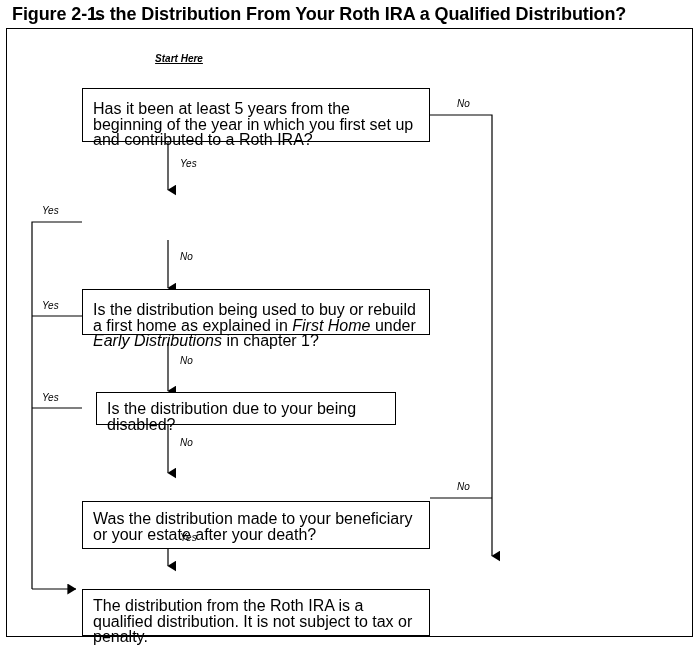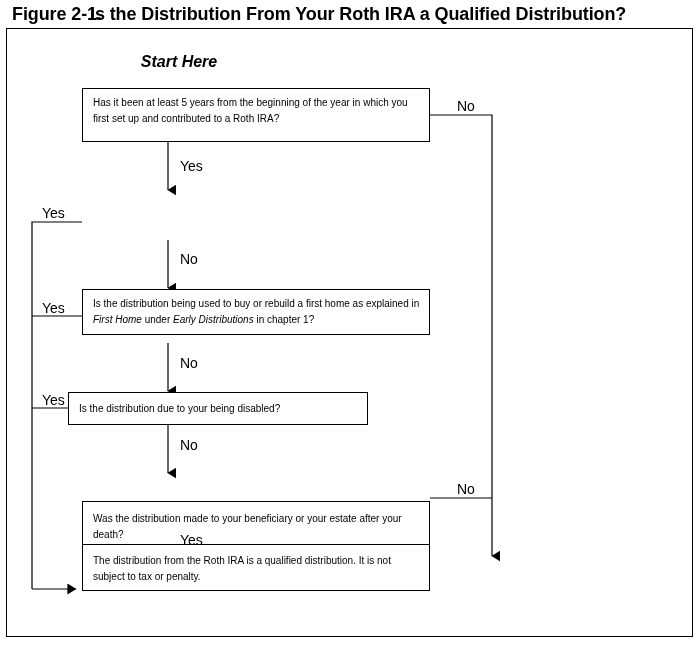"Start Here" .start-here { font-size: 16px -> 10px; text-decoration: none -> underline }
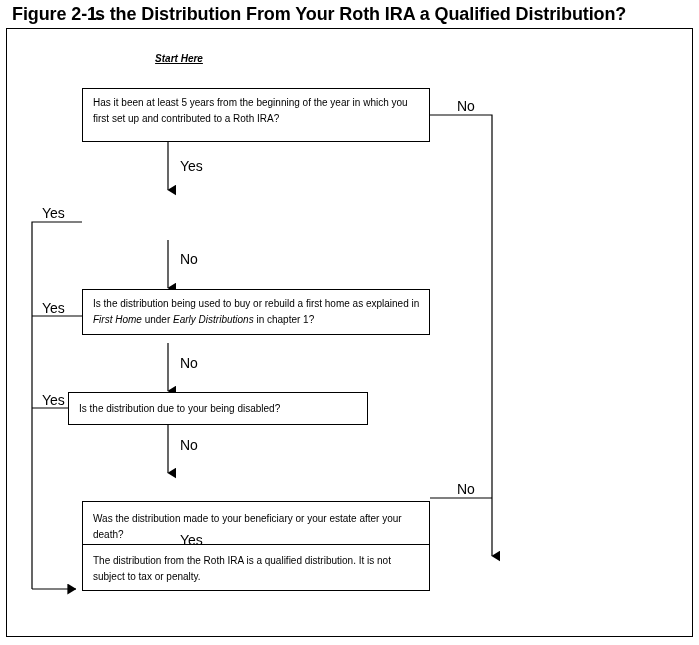"Has it been at least" .node { font-size: 10px -> 16px; padding: 6px 9px 6px 10px -> 12px 9px 6px 10px }
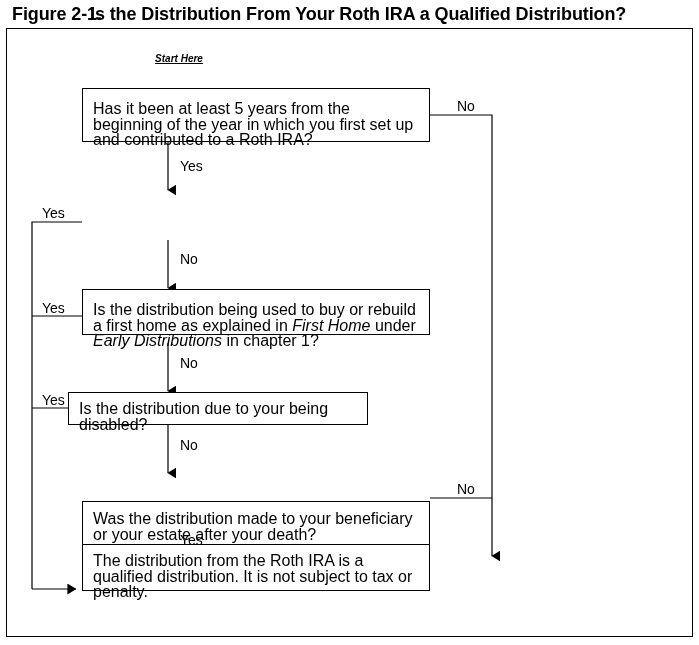"No" .lbl { font-size: 14px -> 10px; font-style: none -> italic }
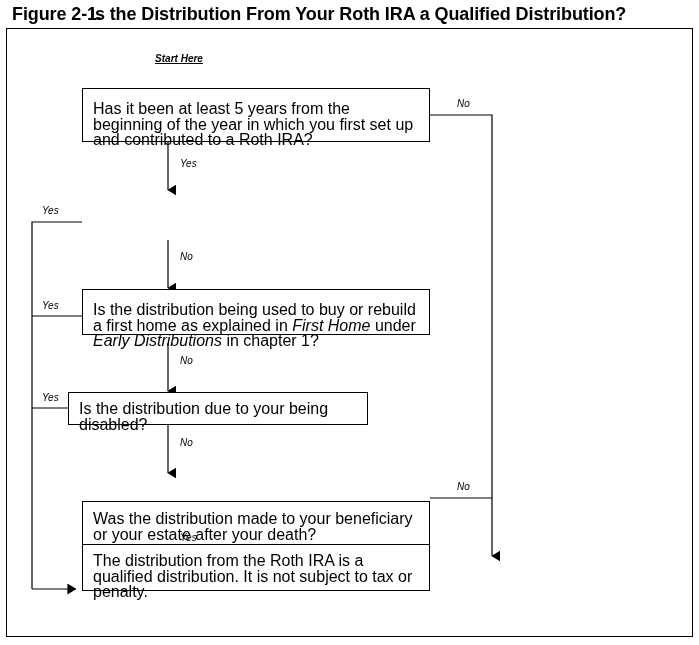"Is the distribution due to" div.node { left: 68px -> 96px }
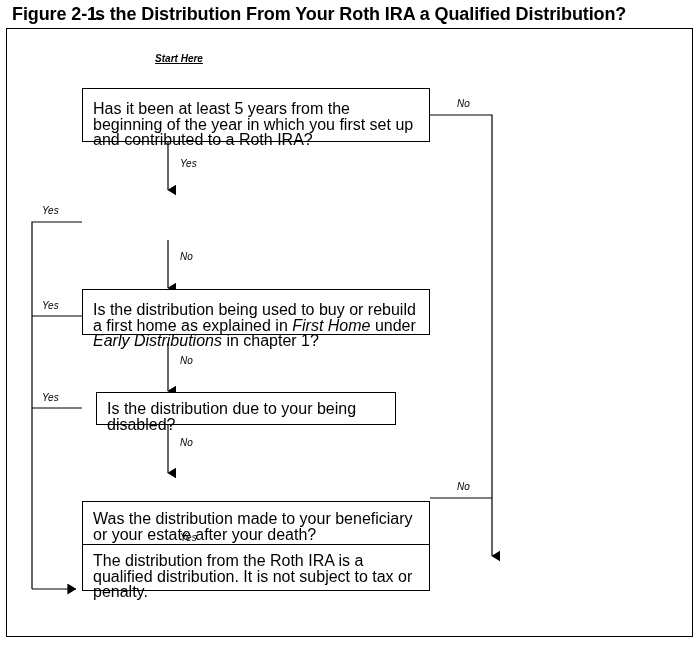"The distribution from the Roth" div.node { top: 544px -> 589px }
